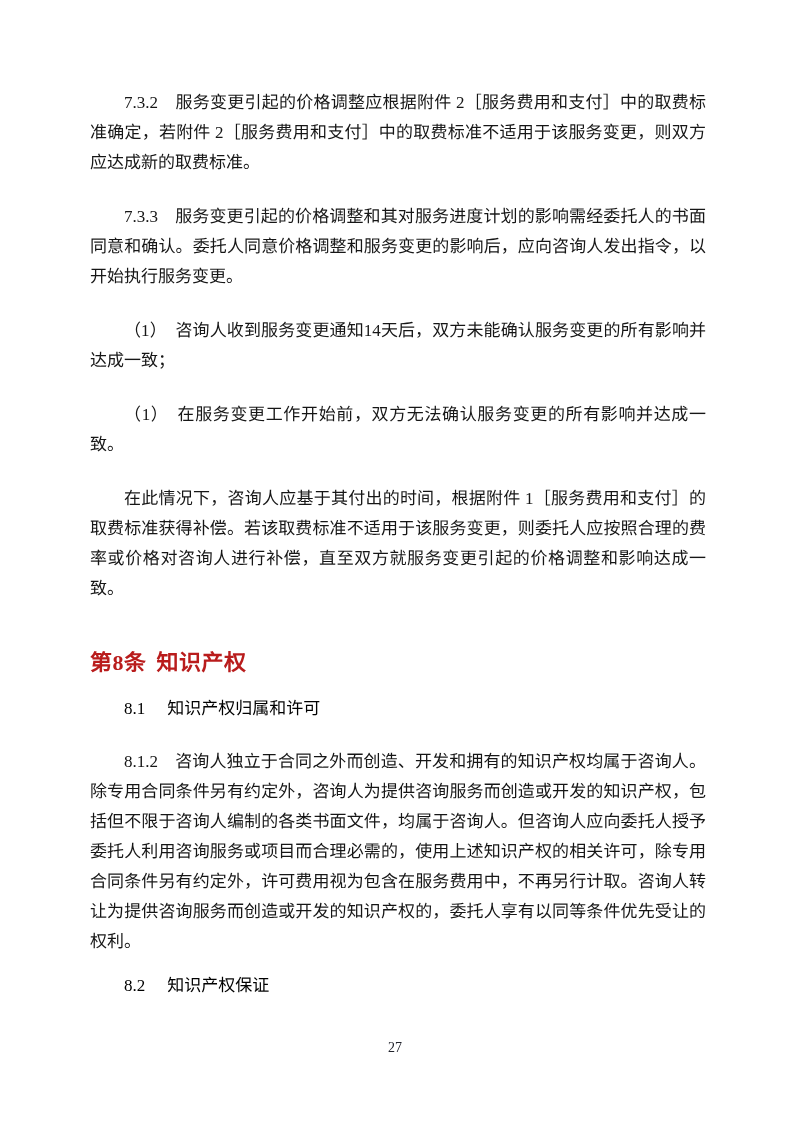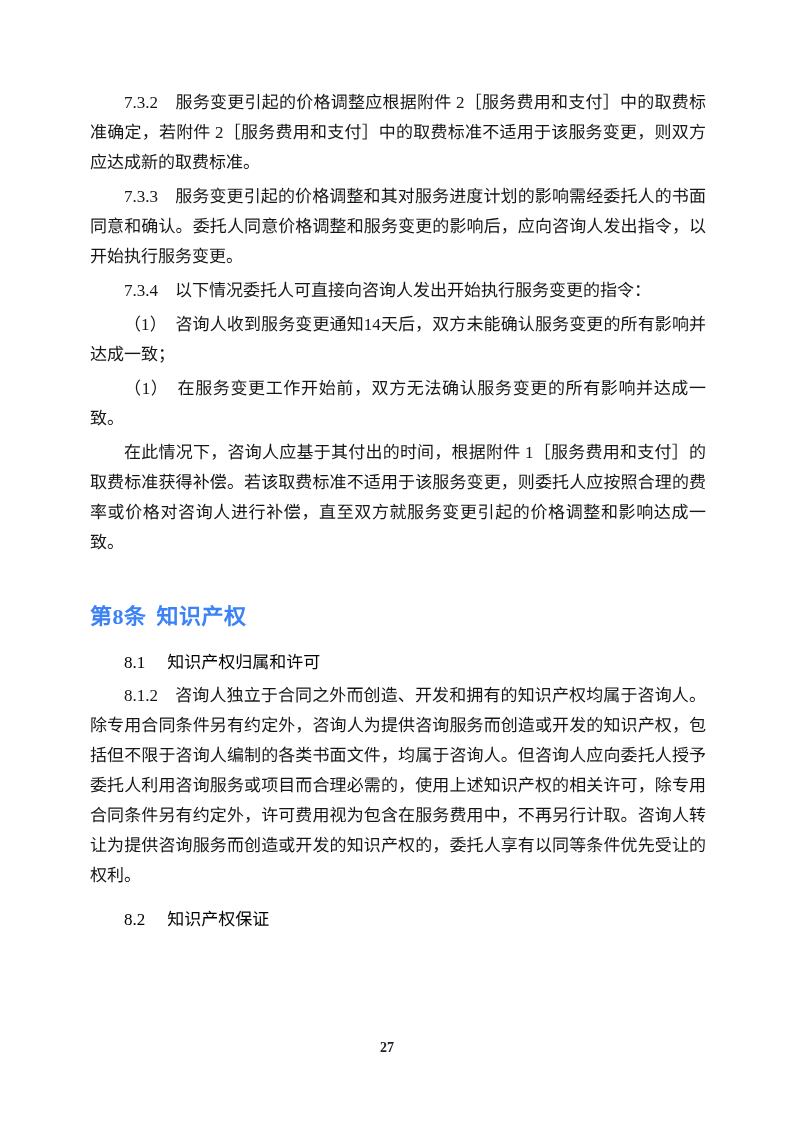"7.3.3" .para { margin-top: 4px -> 24px }
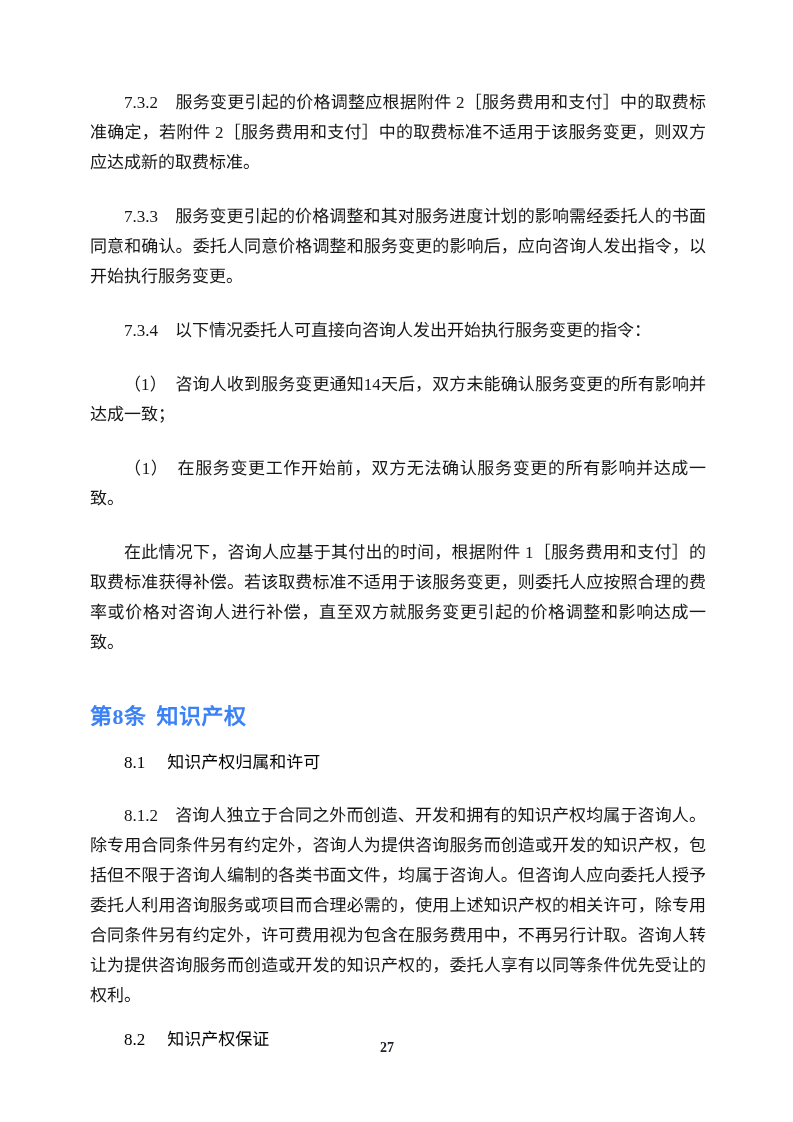"7.3.4 以下情况委托人可直接向咨询人发出开始执行服务变更的指令：" p.para { html: <p>7.3.4 以下情况委托人可直接向咨询人发出开始执行服务变更的指令：</p> -> none }
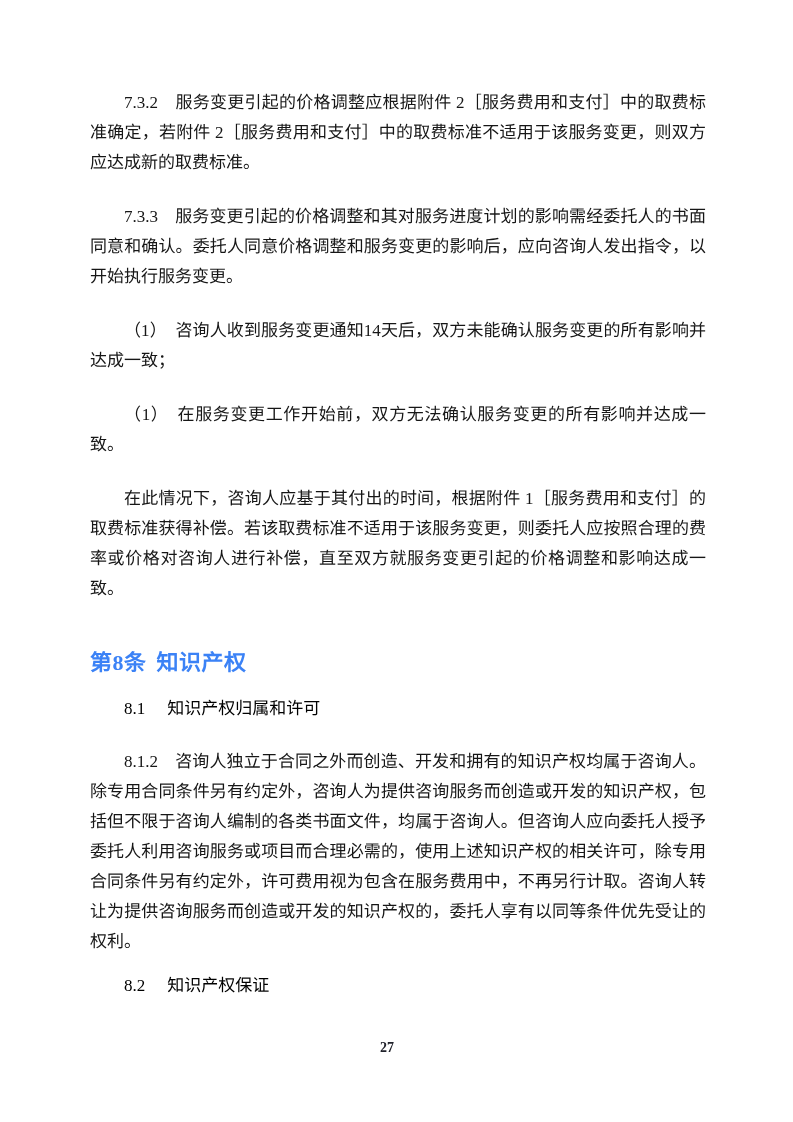"第8条 知识产权" .chapter-heading { color: #3b82f6 -> #b91c1c }
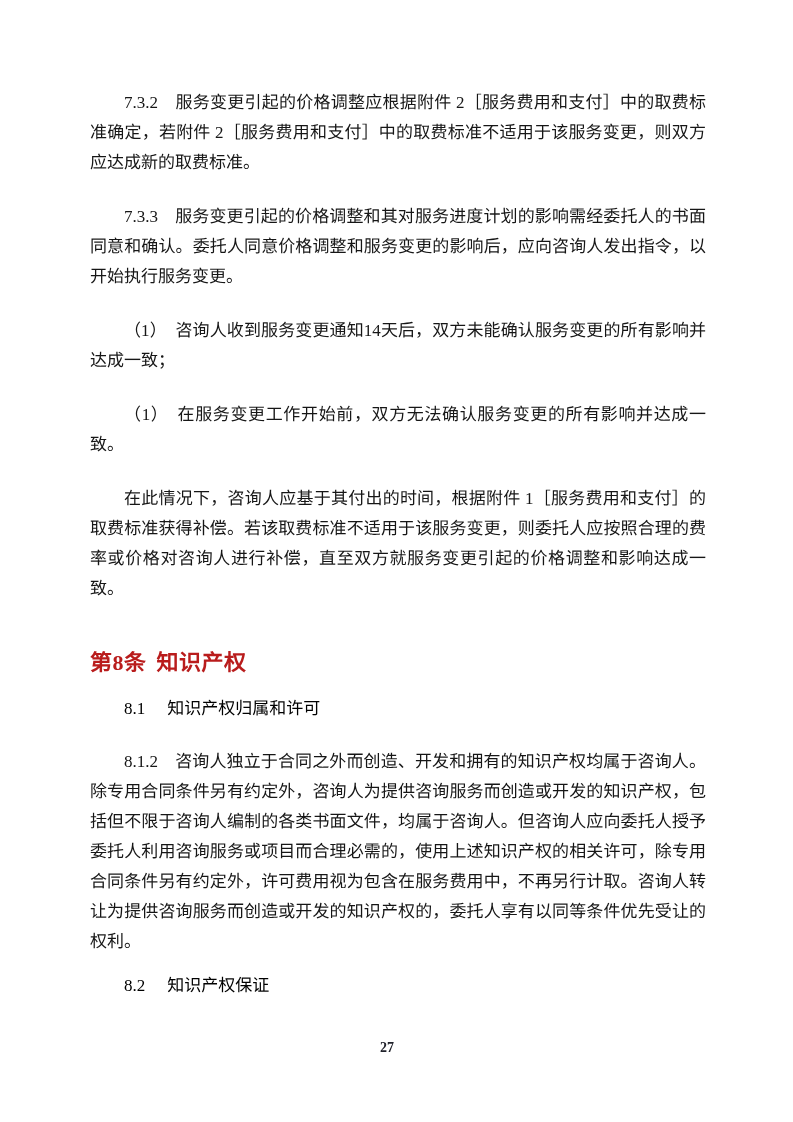"27" .page-number { font-weight: bold -> none; left: 8px -> 16px }
